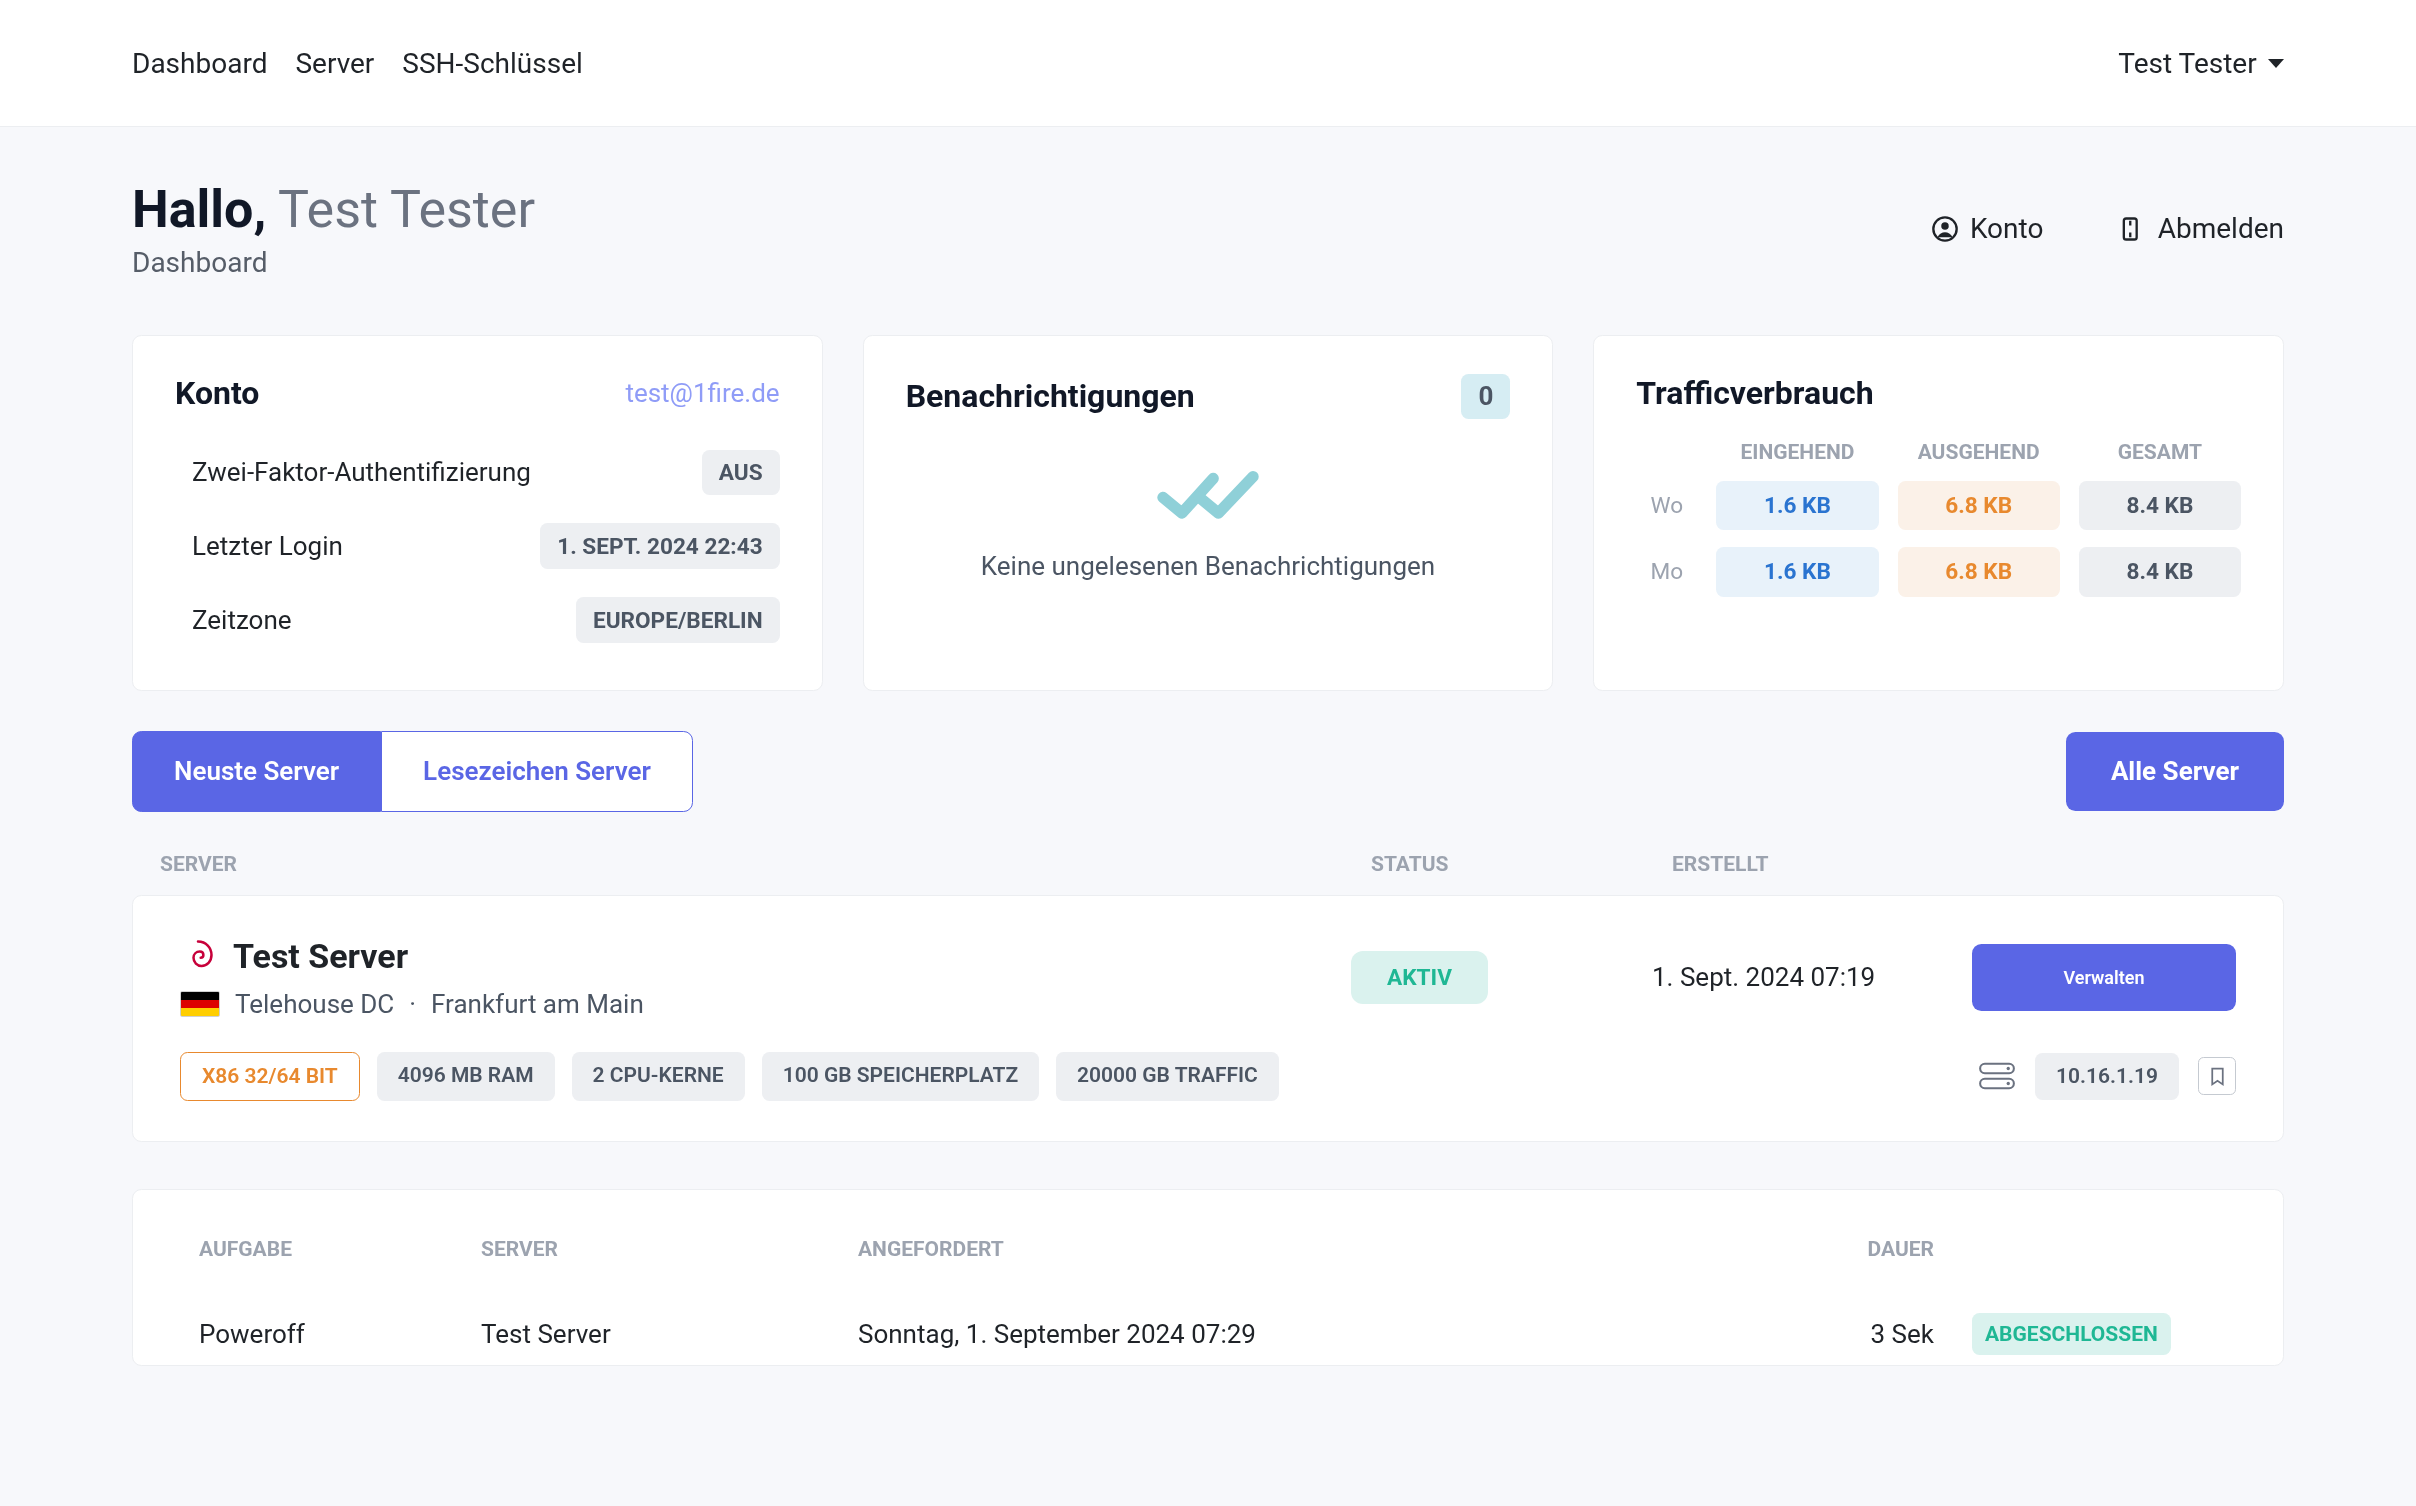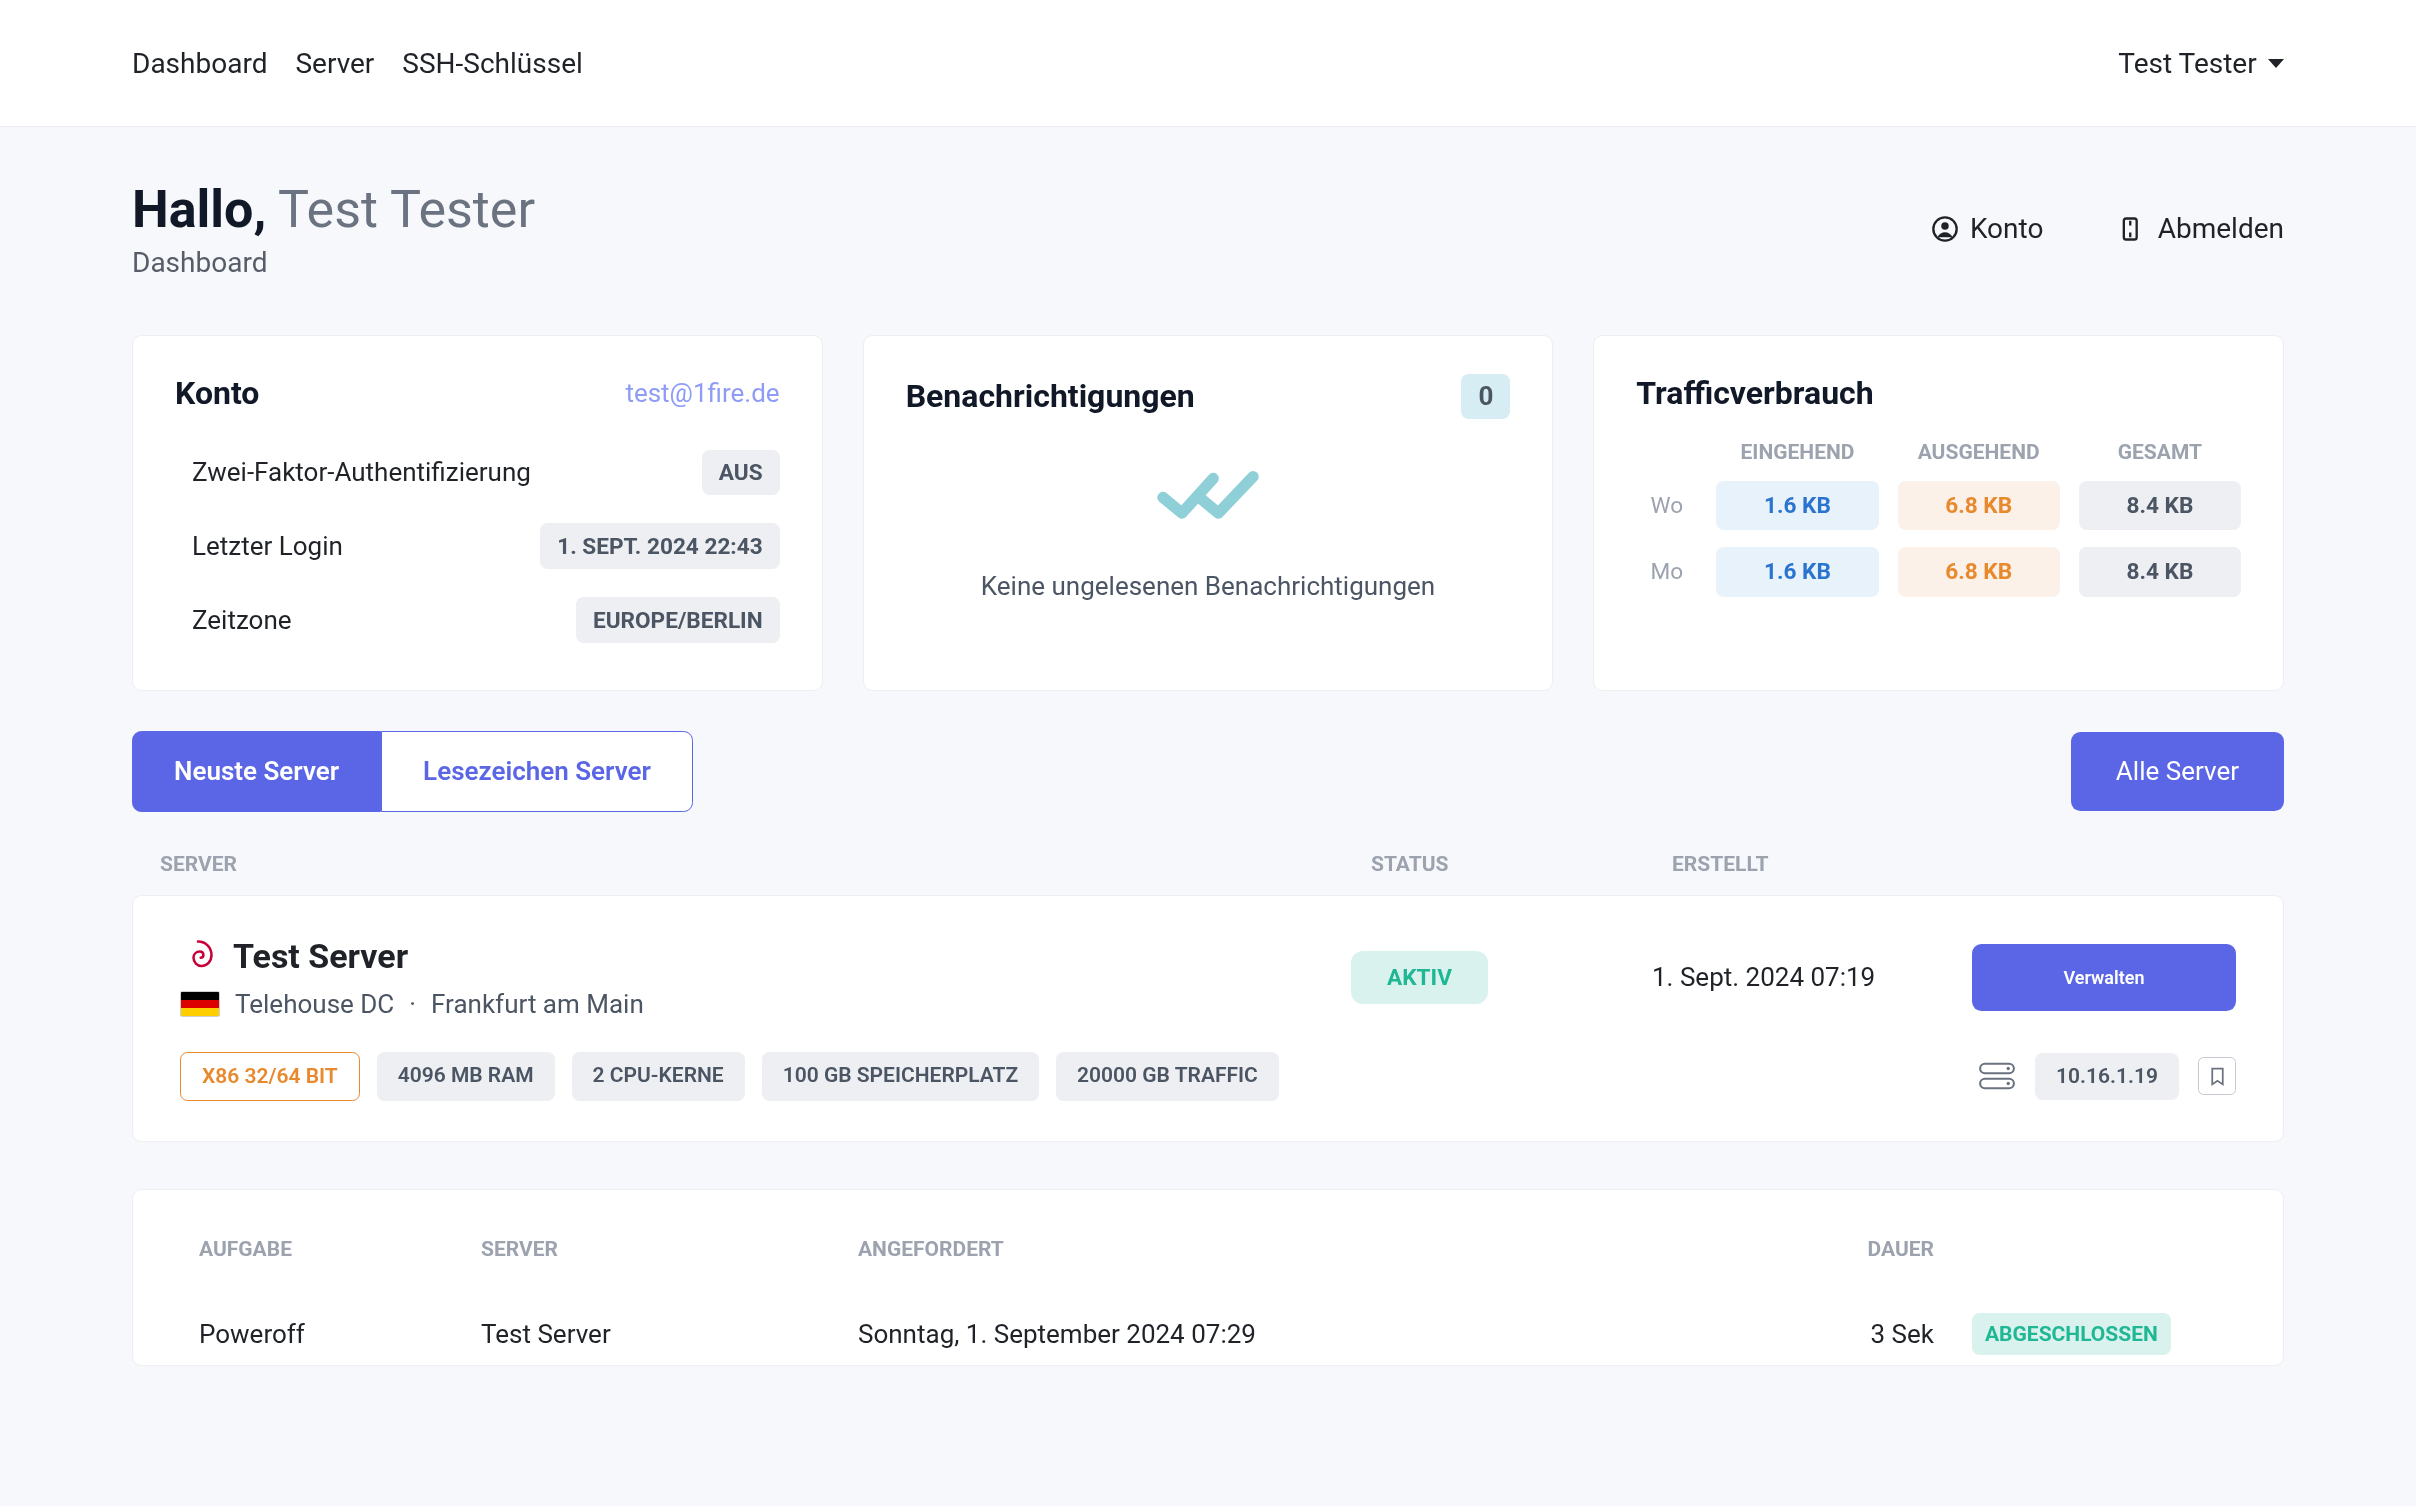"Keine ungelesenen Benachrichtigungen" .notif-body { gap: 49px -> 29px }
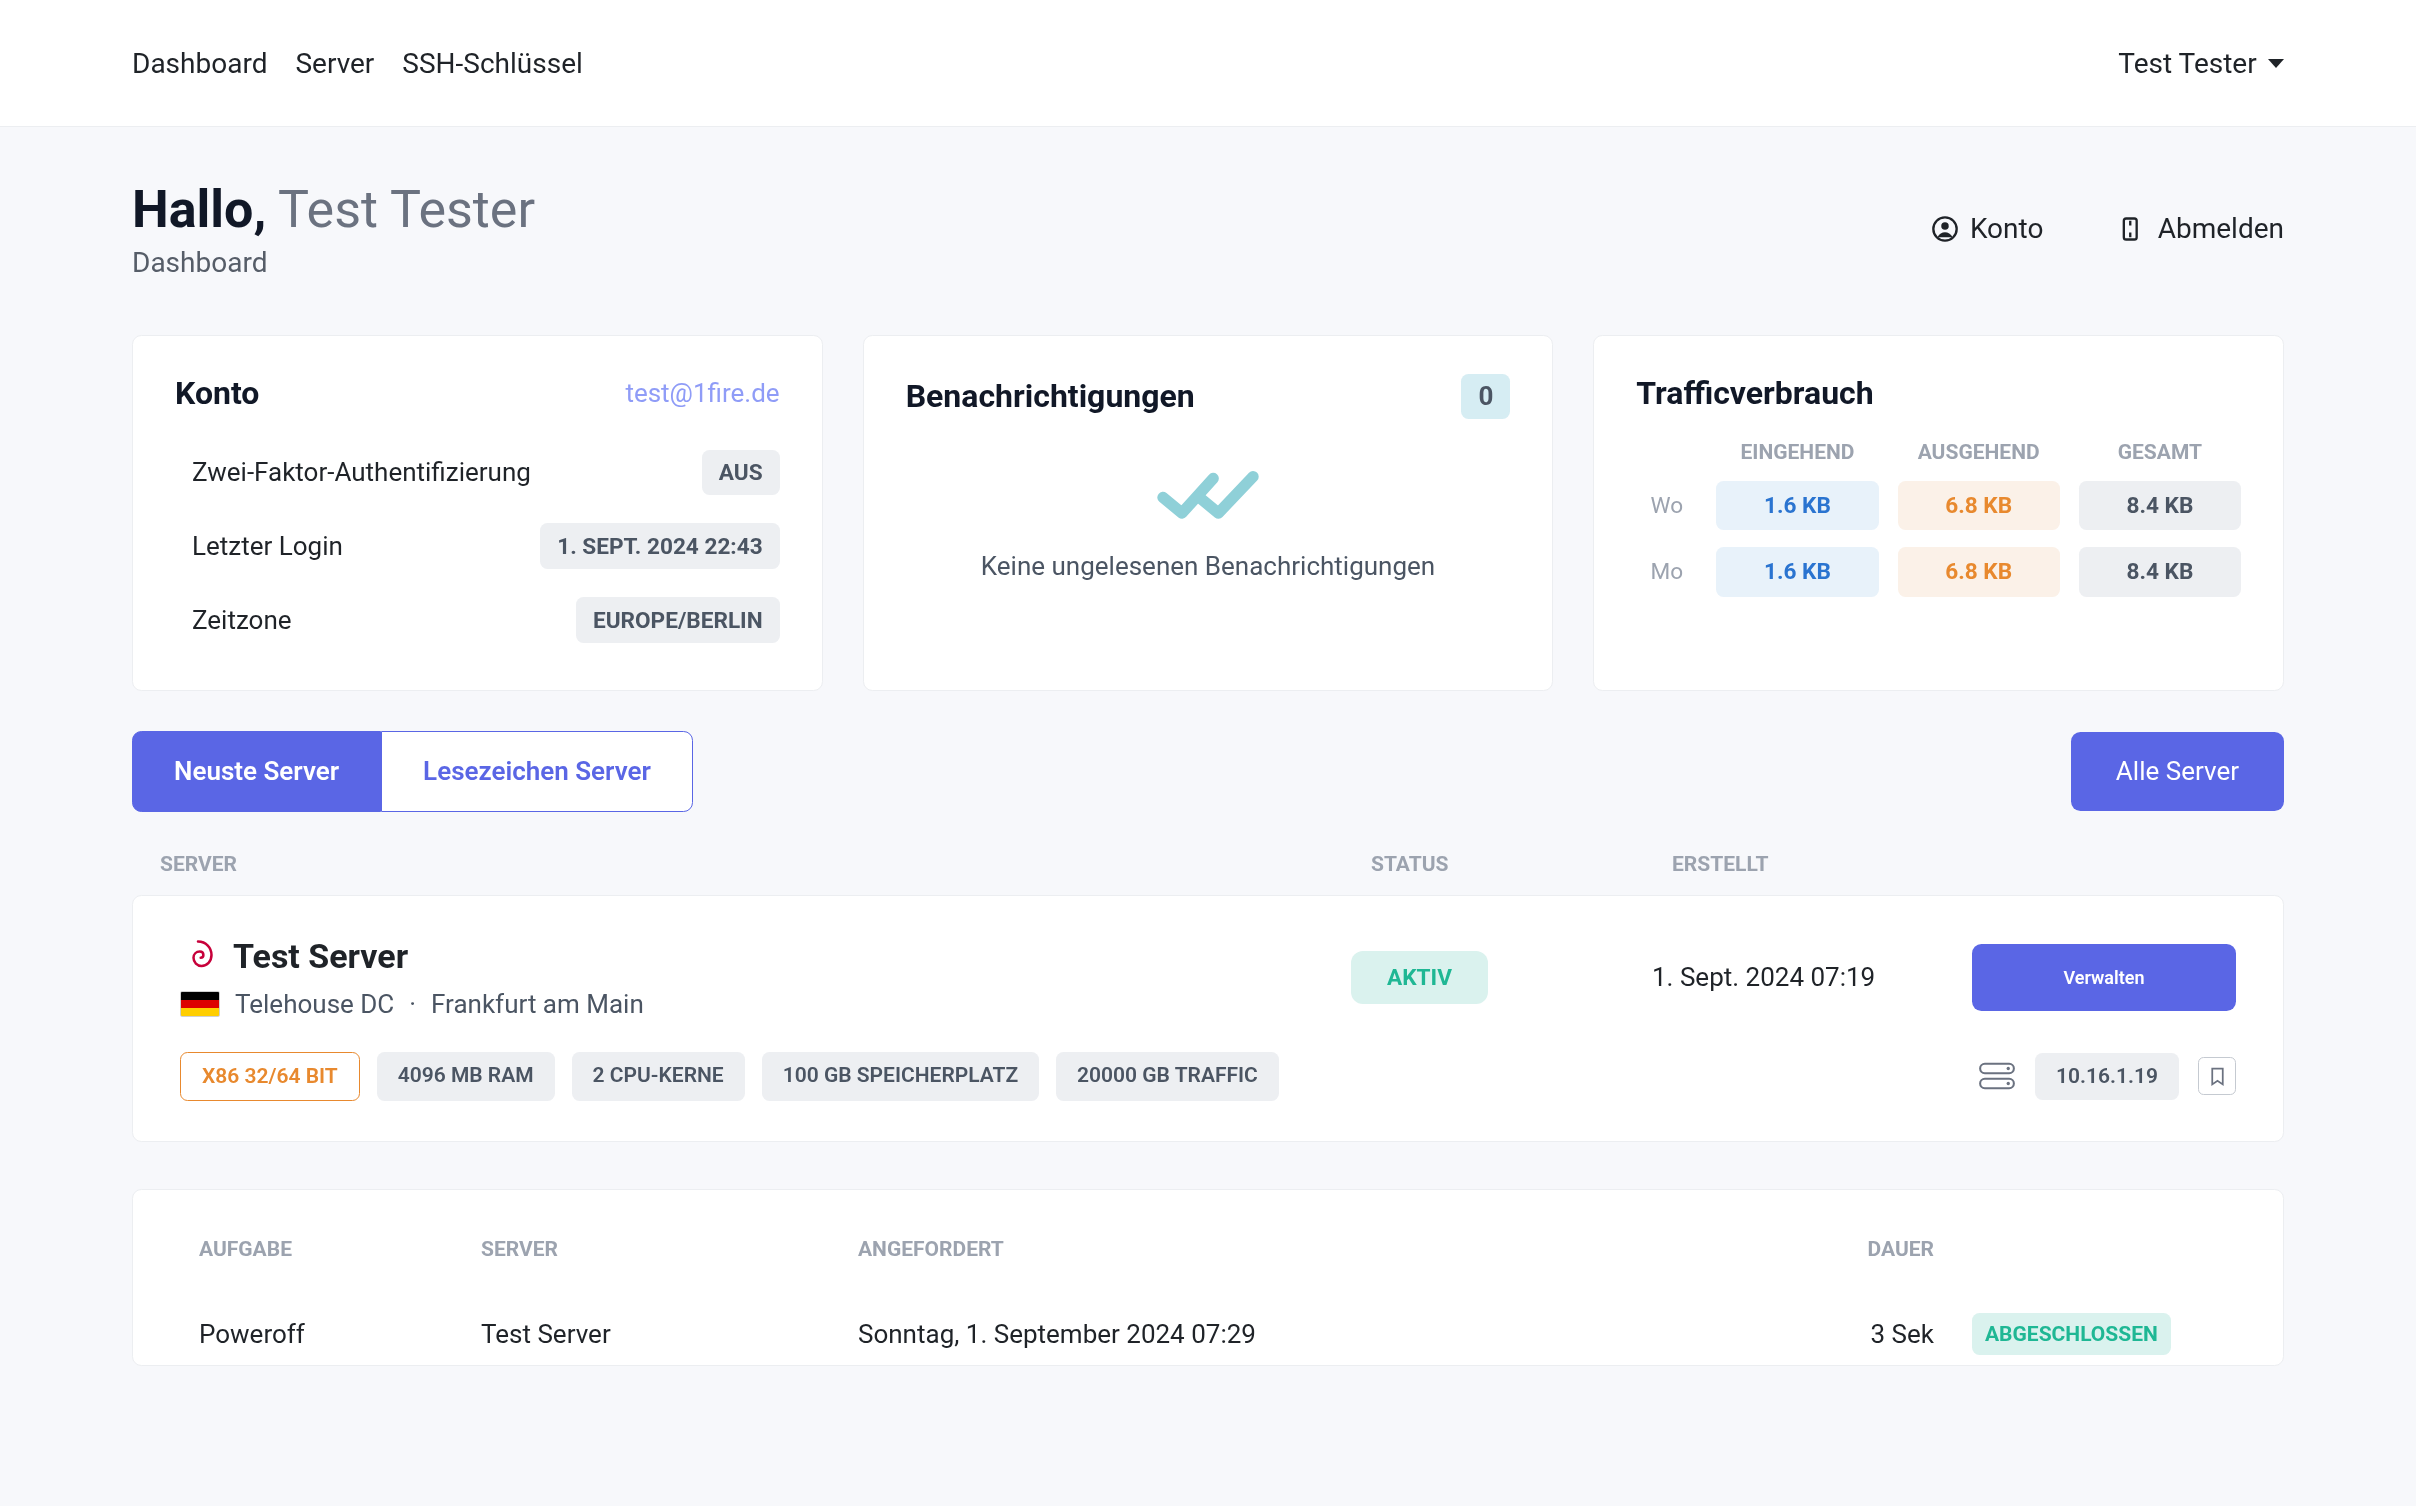"Alle Server" .btn-primary { font-weight: 400 -> 700 }
